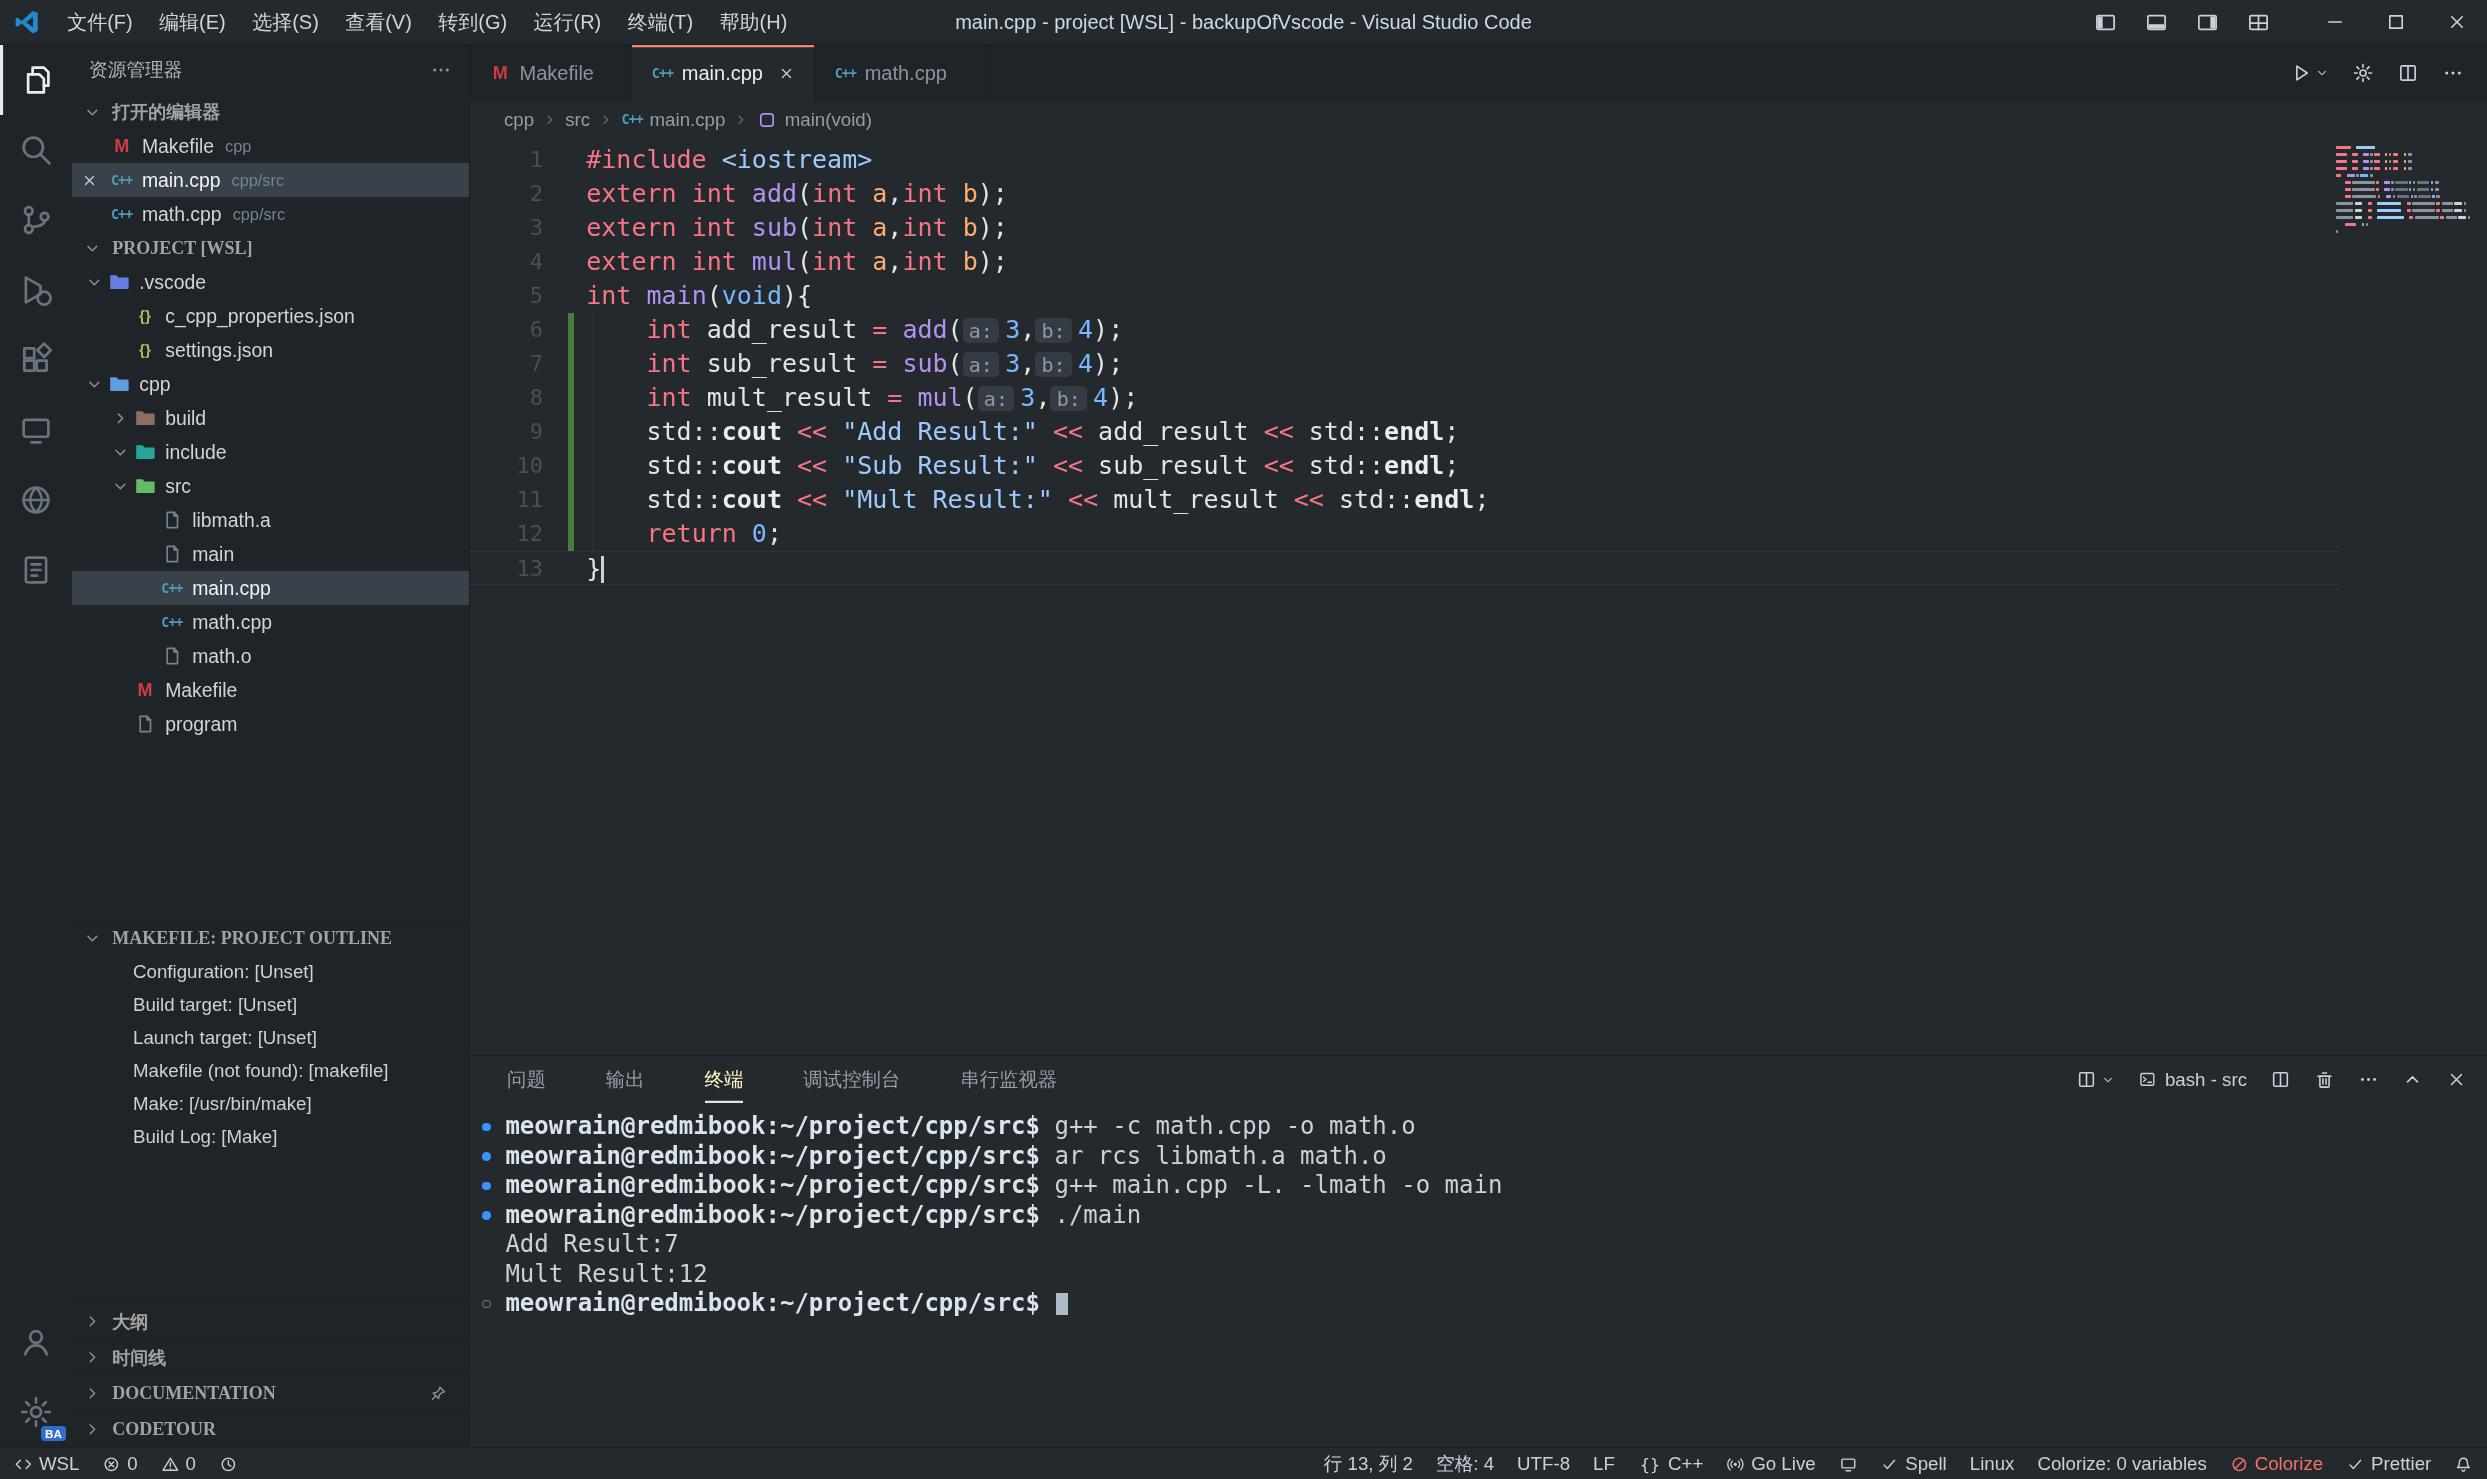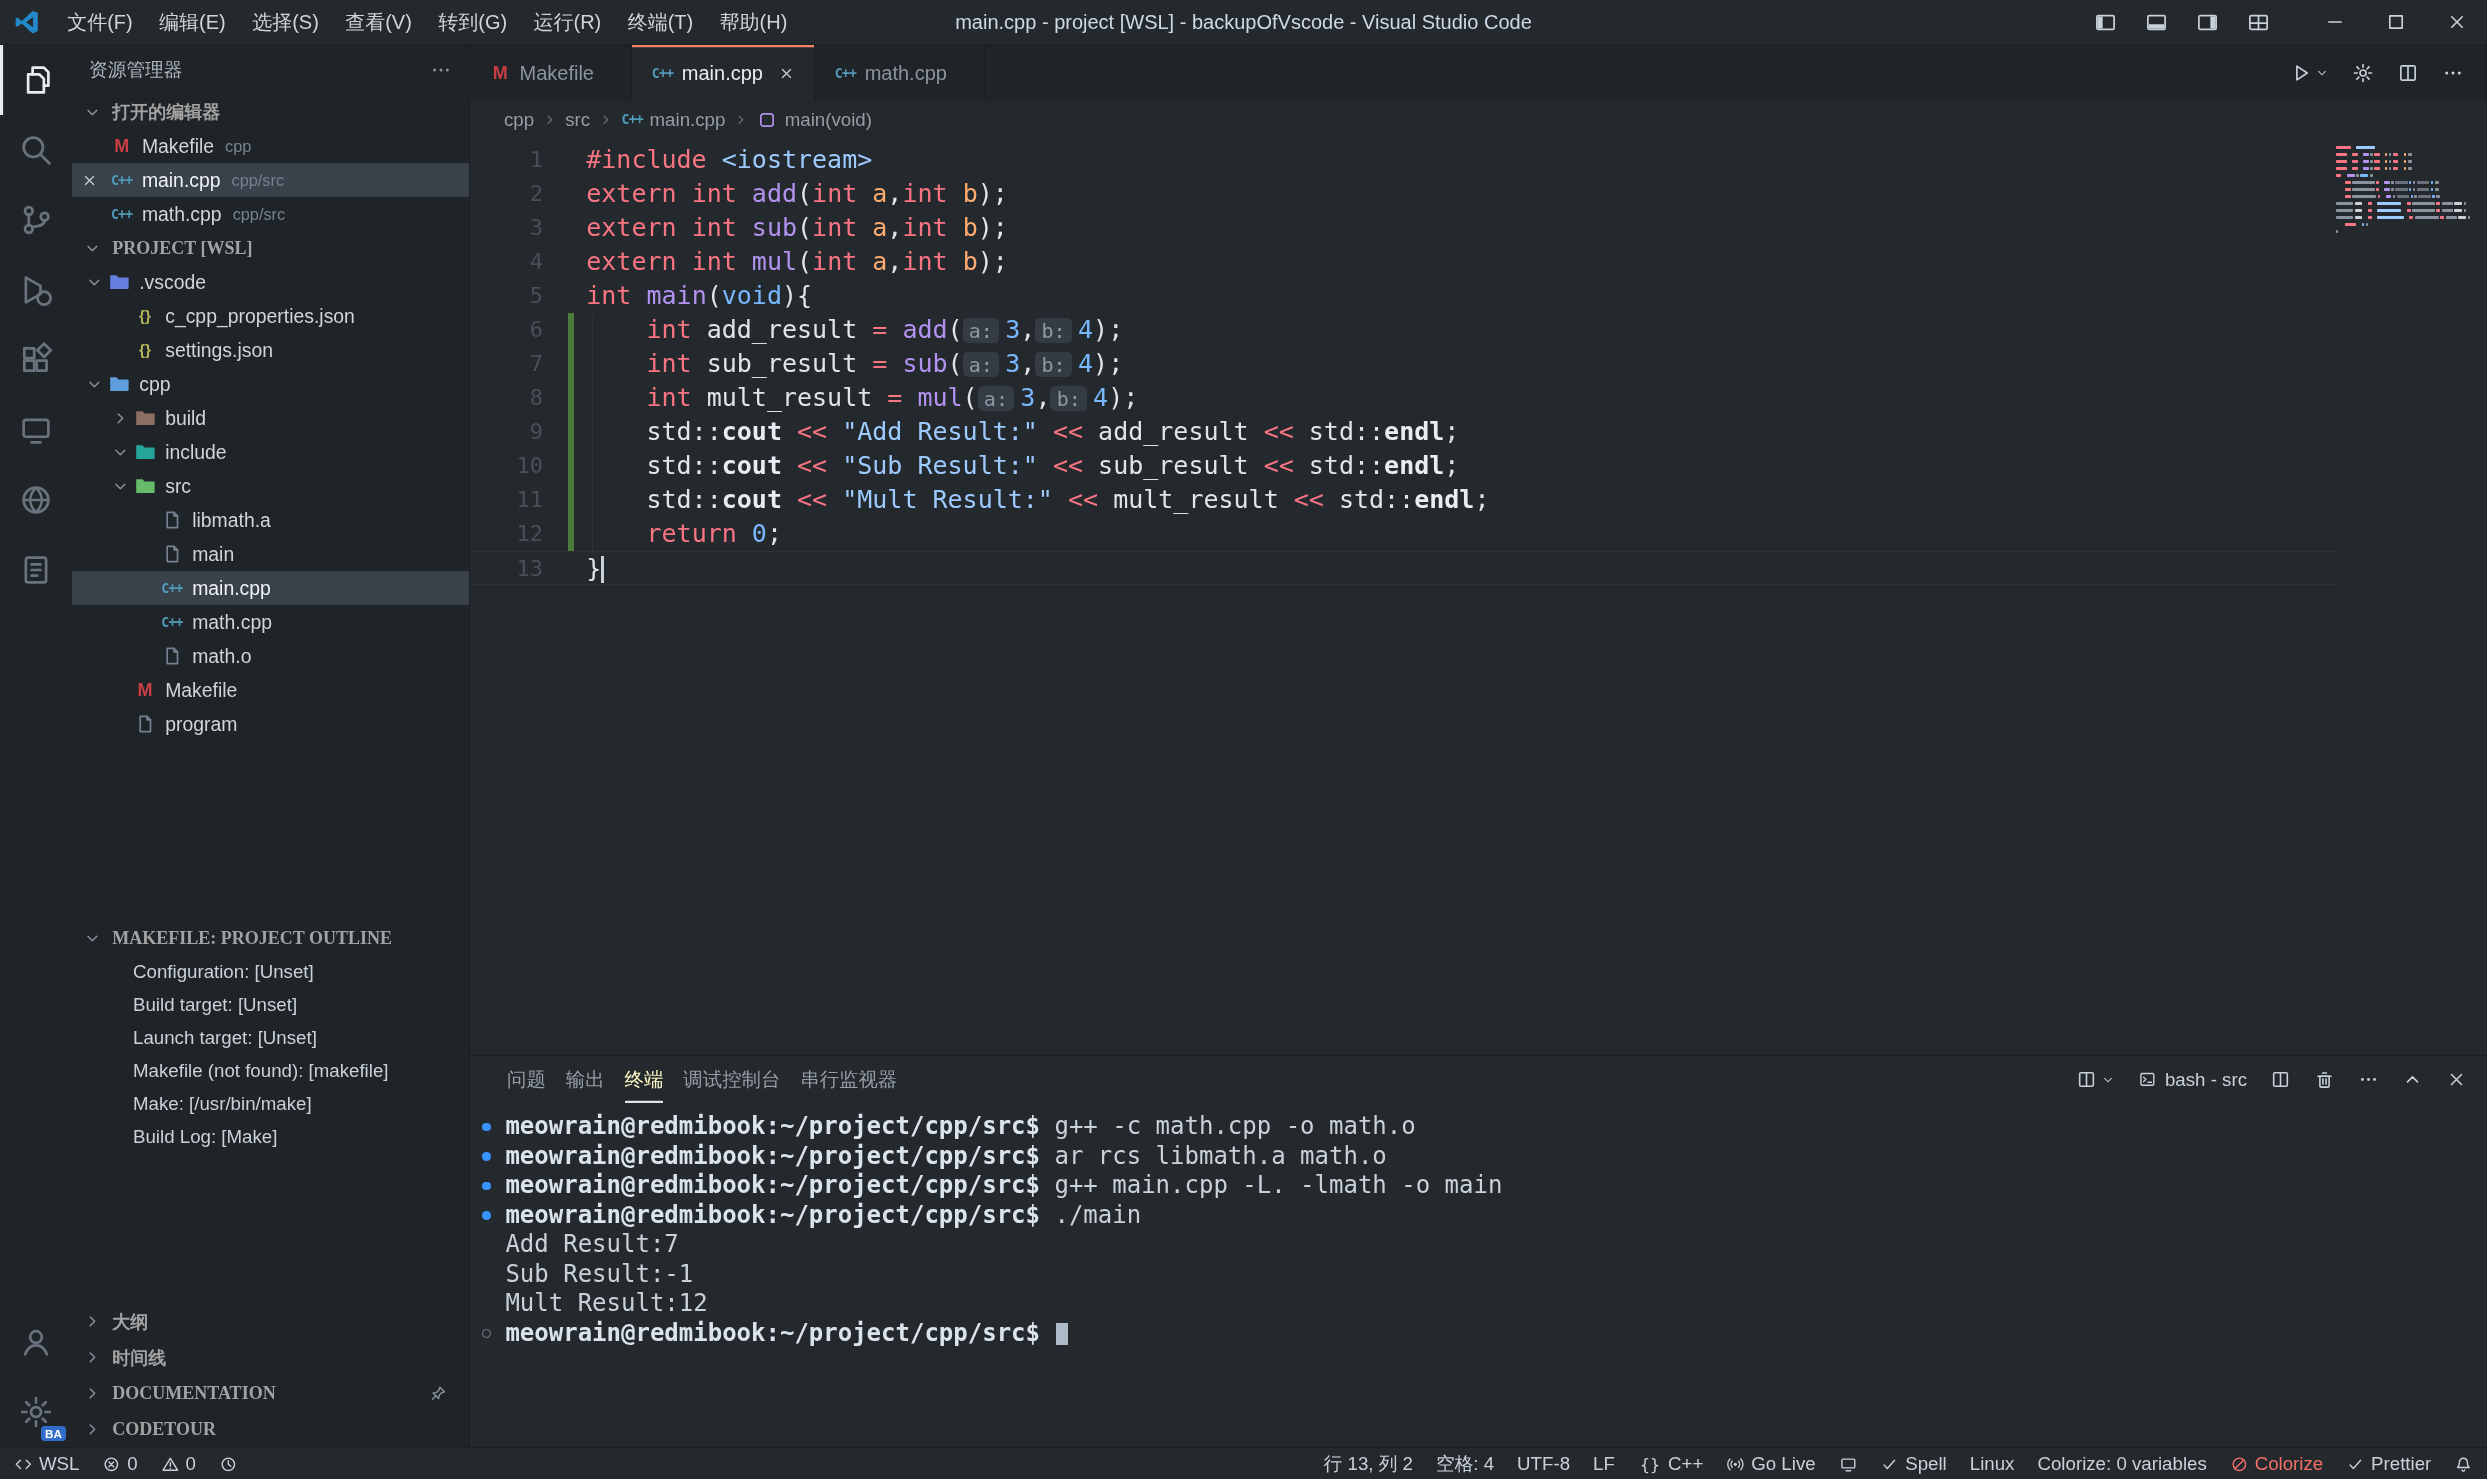"问题" .panel-tabs { gap: 20px -> 60px }
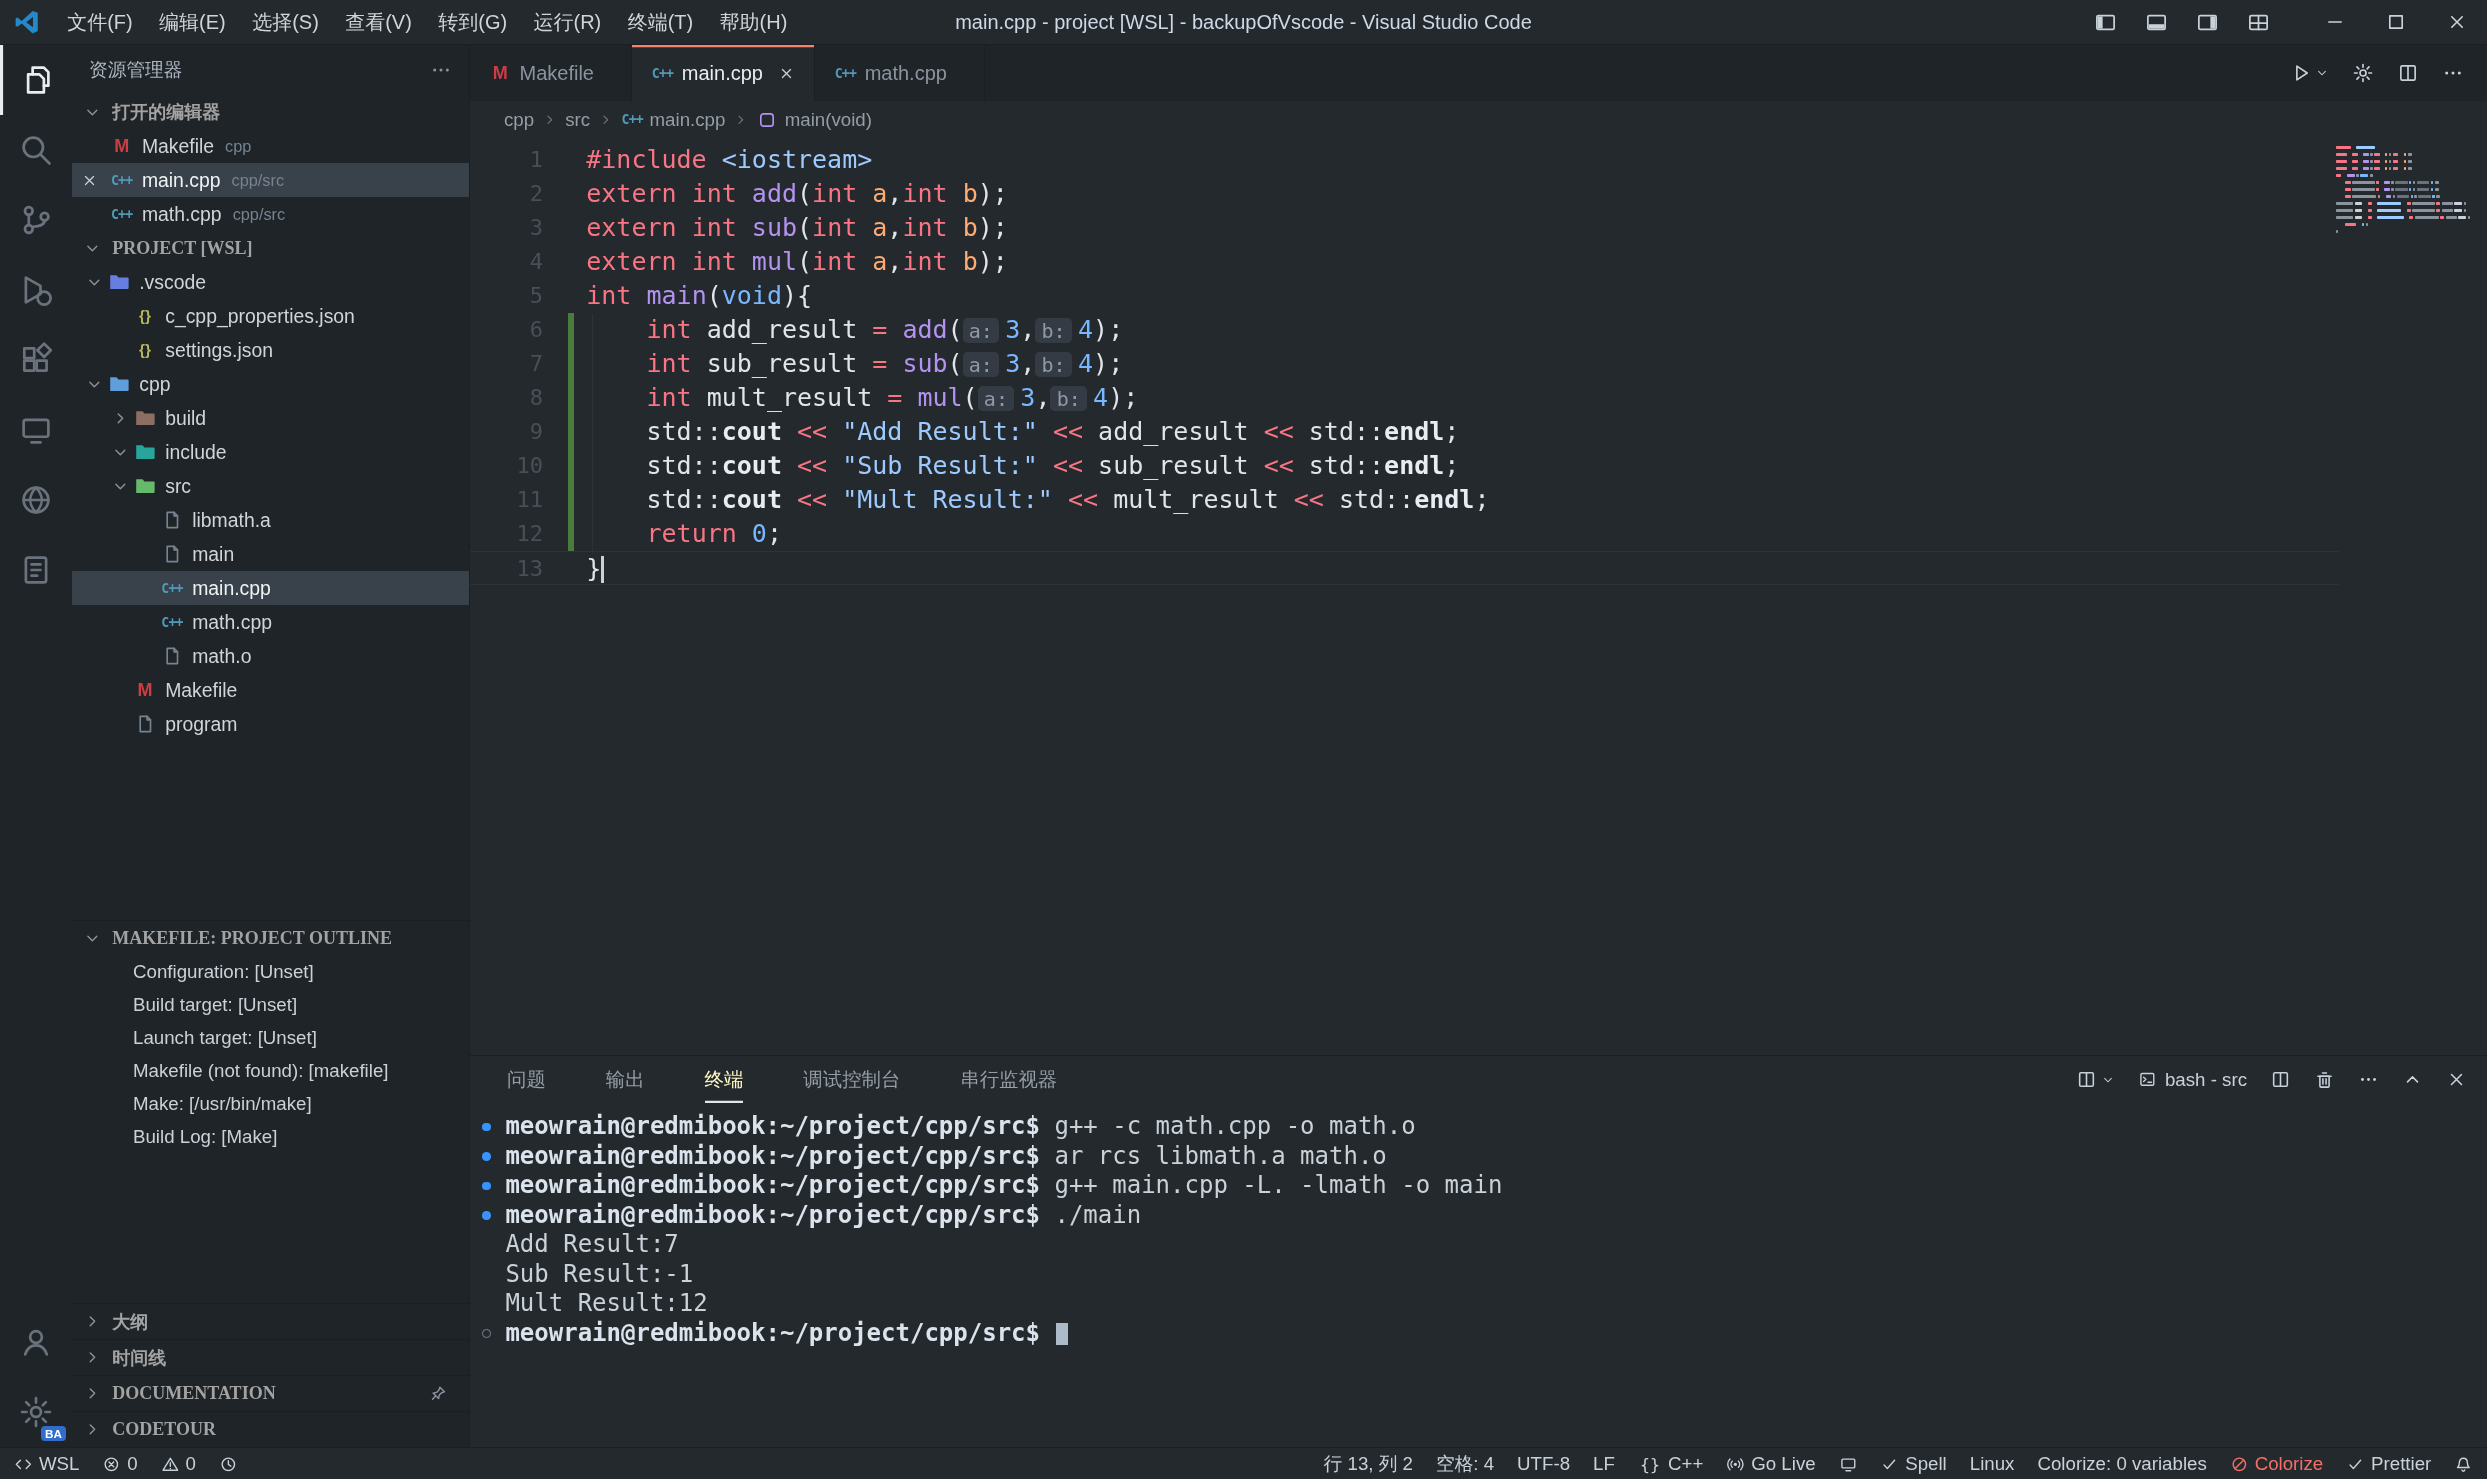"Sub Result:-1" div.t-line { html: <div><span></span><span>Sub Result:-1</span></div> -> none }
